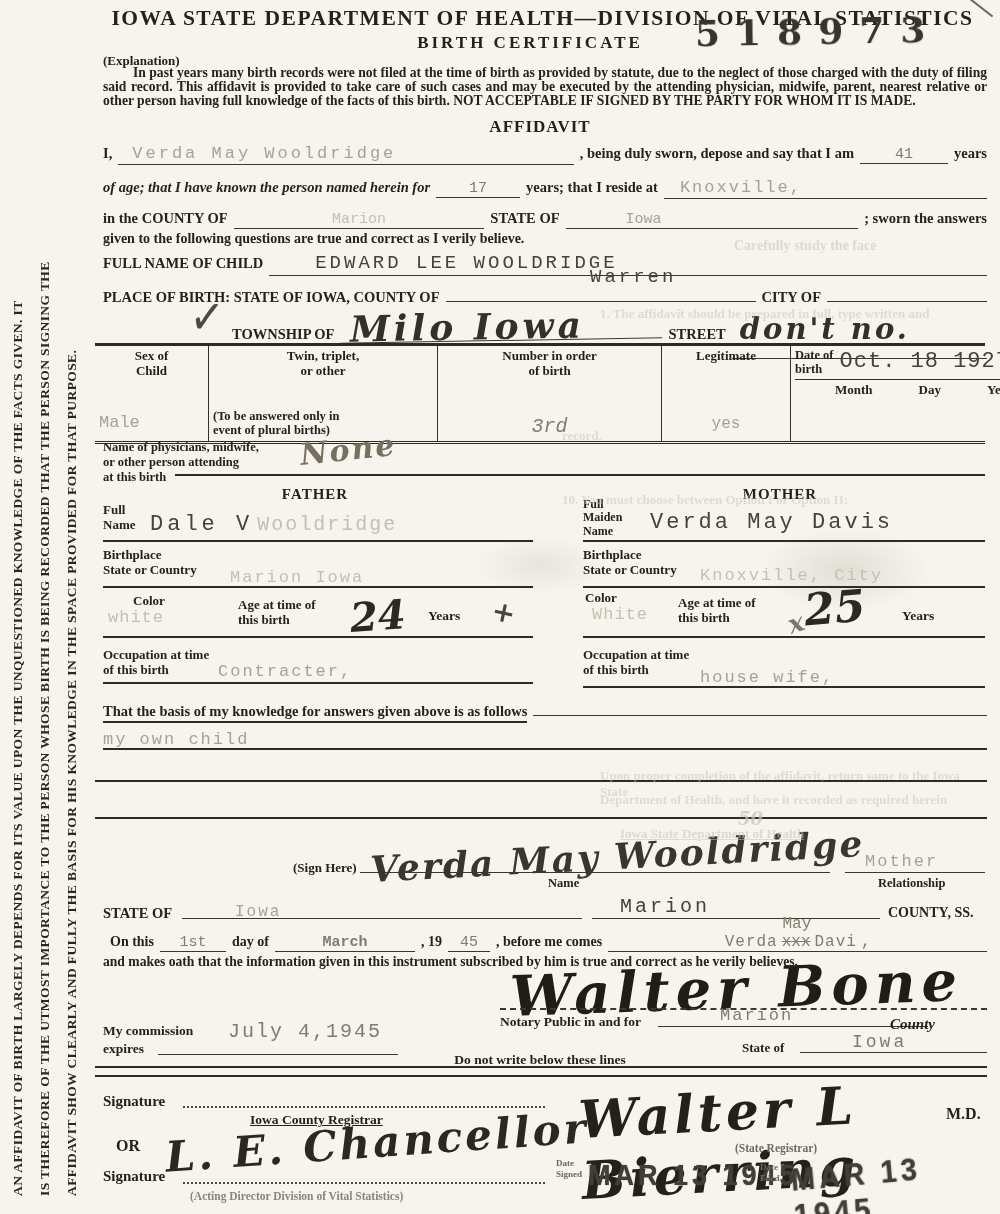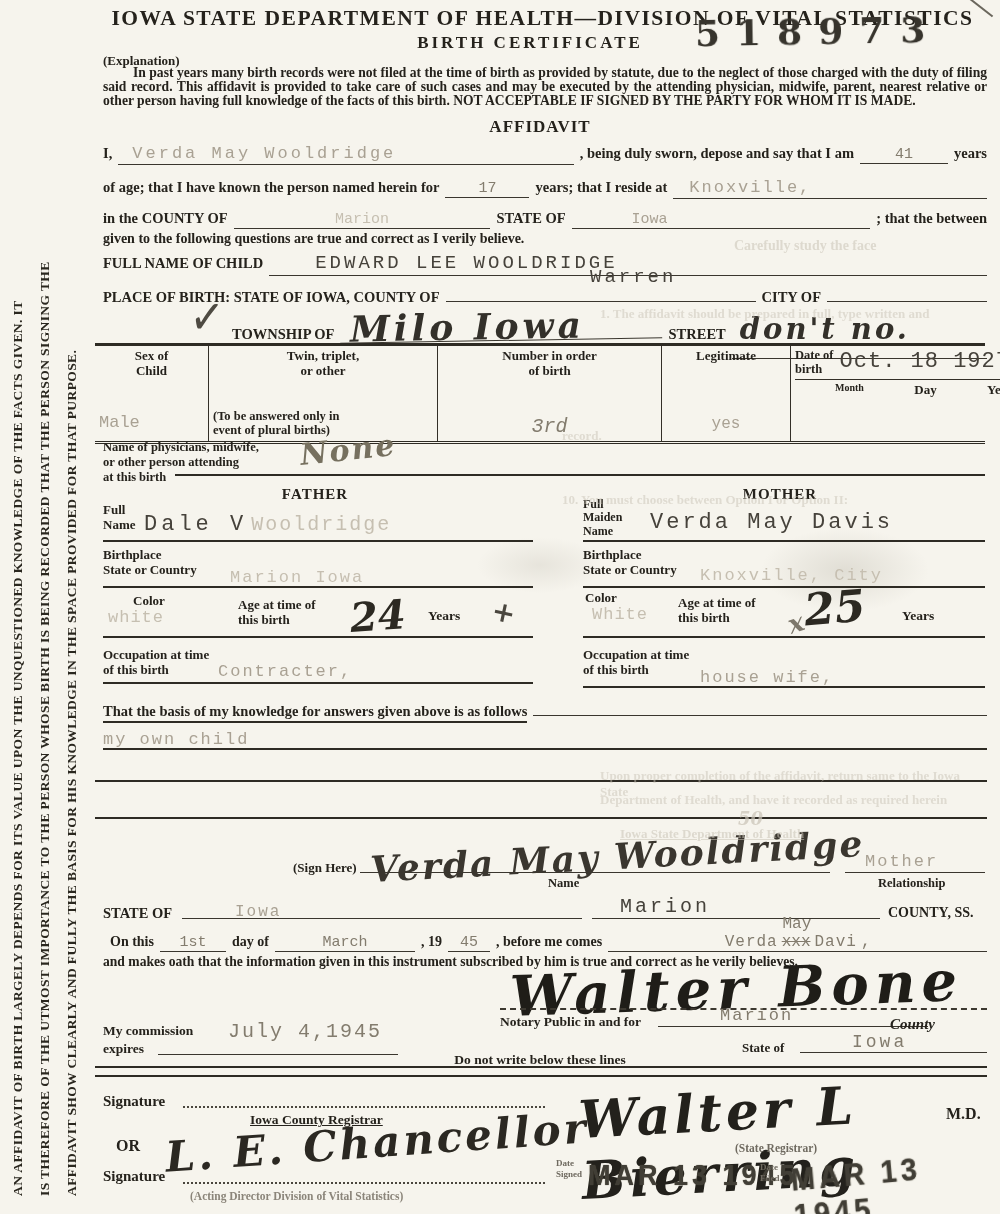"of age; that I have" span.lbl { font-style: none -> italic }
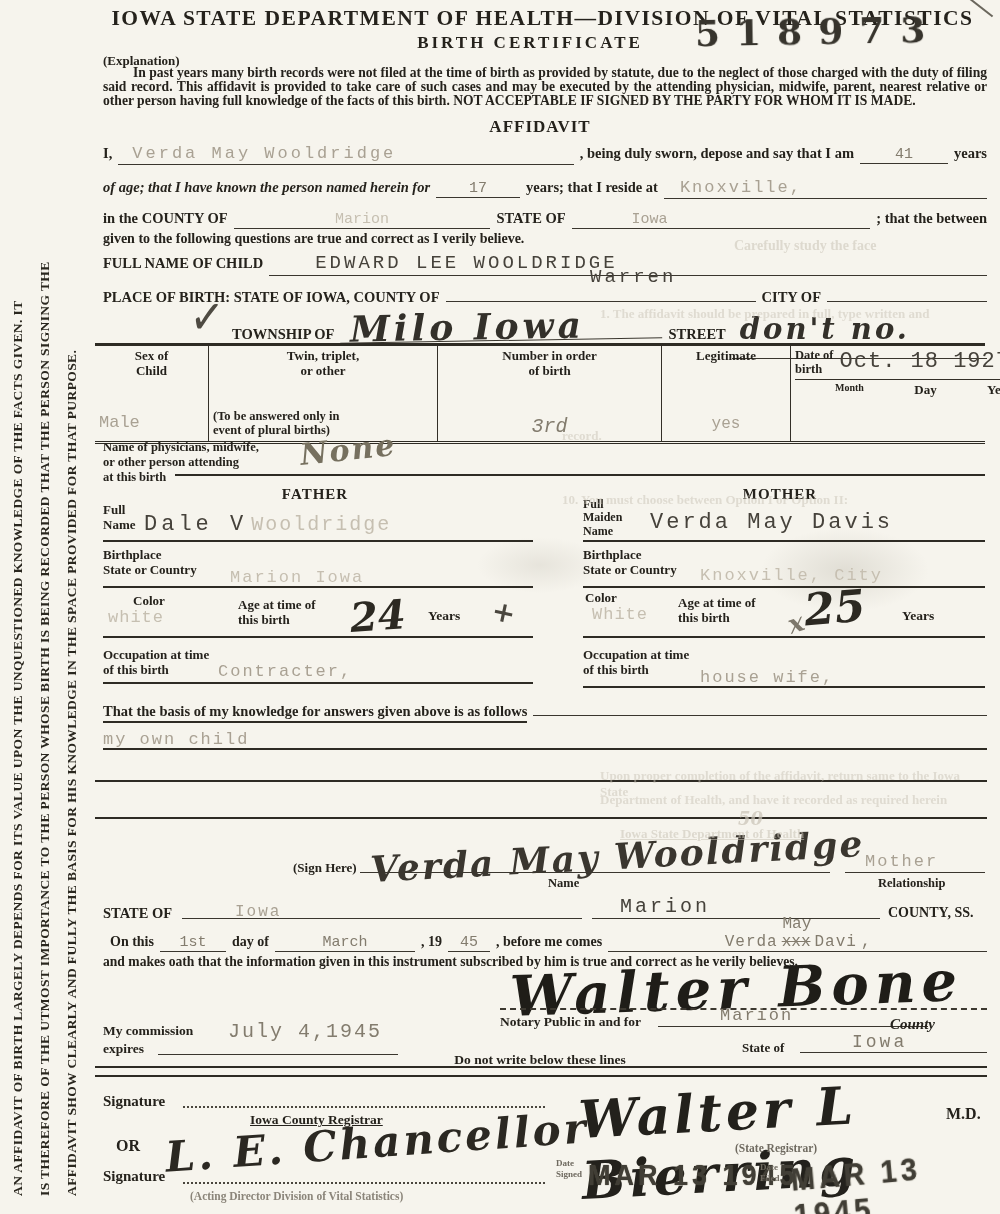"; that the between" span.lbl { text: that the between -> sworn the answers }
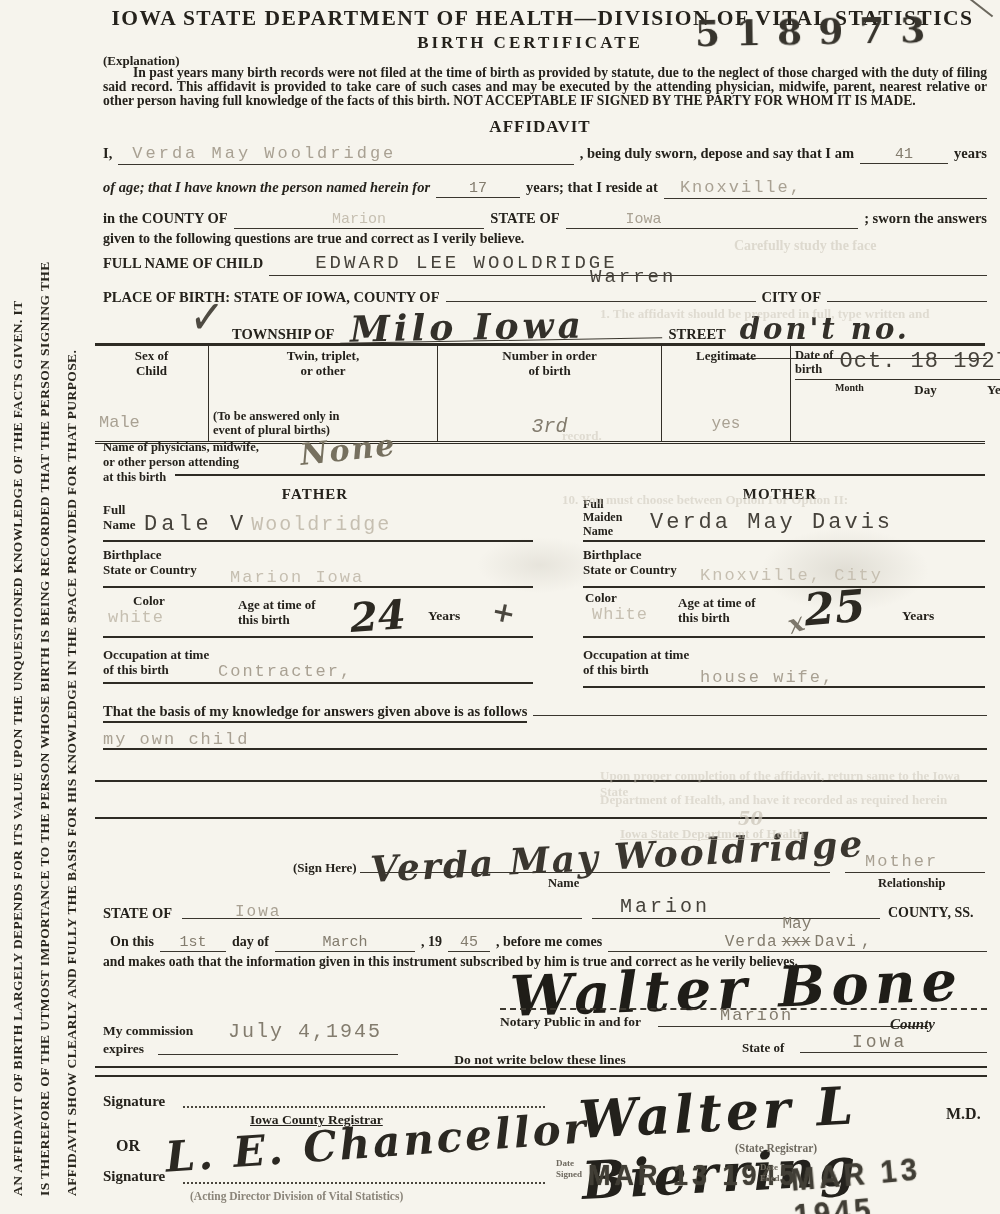"Month" span.lbl { font-size: 10px -> 13px }
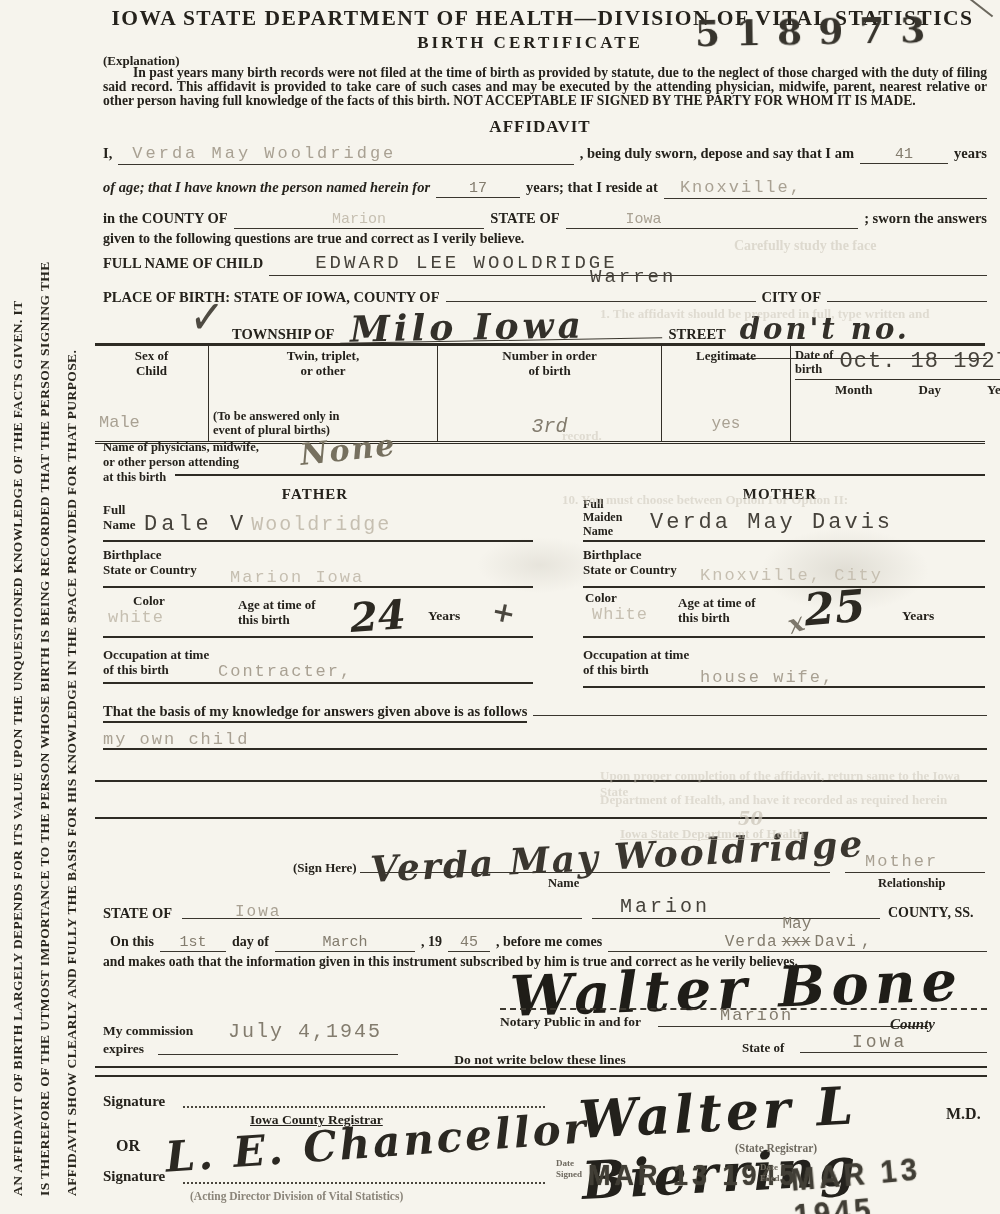"Dale V Wooldridge" div.abs { left: 144px -> 150px }
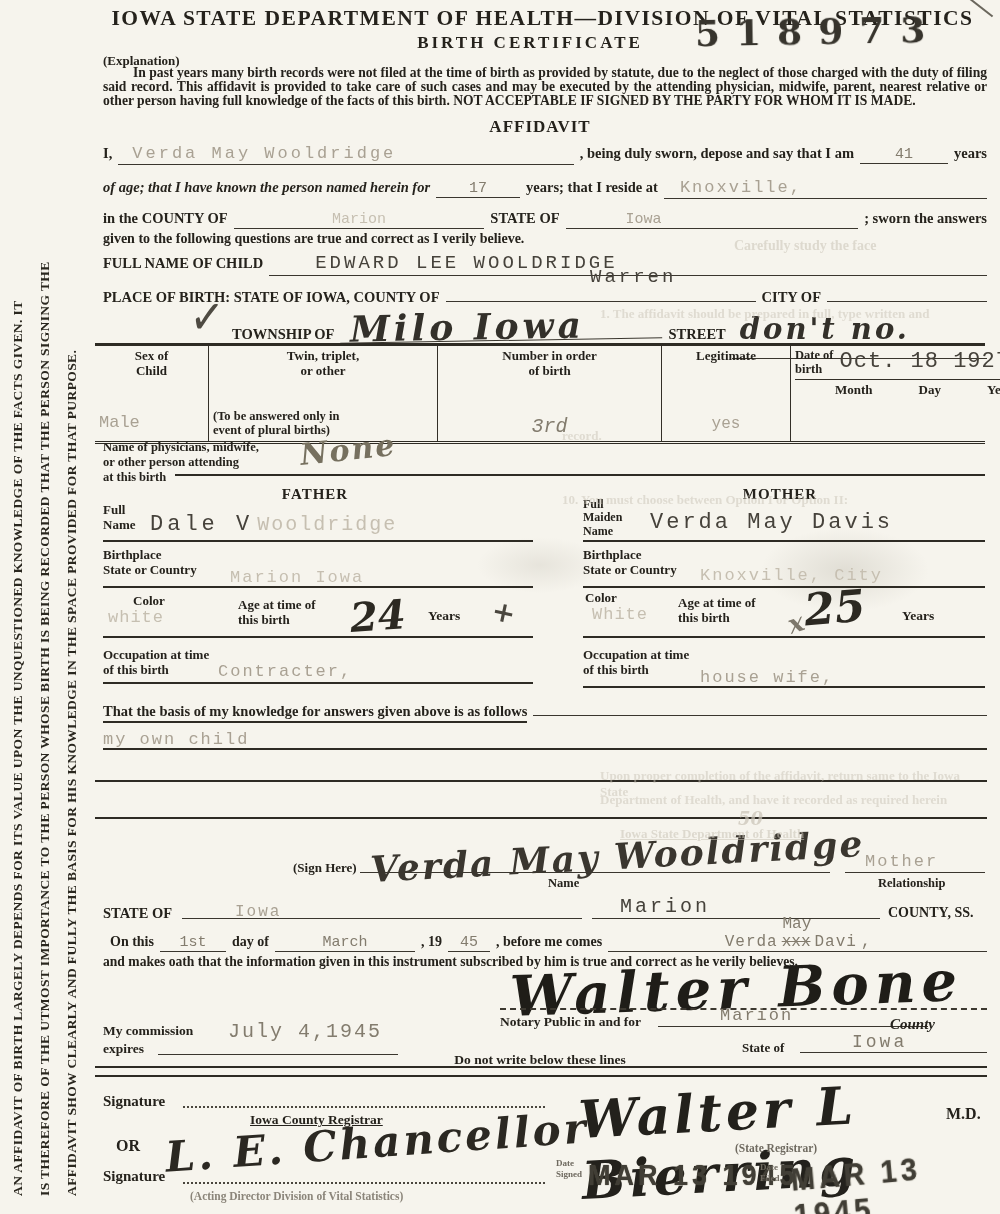"March" span.ul { font-weight: none -> bold }
